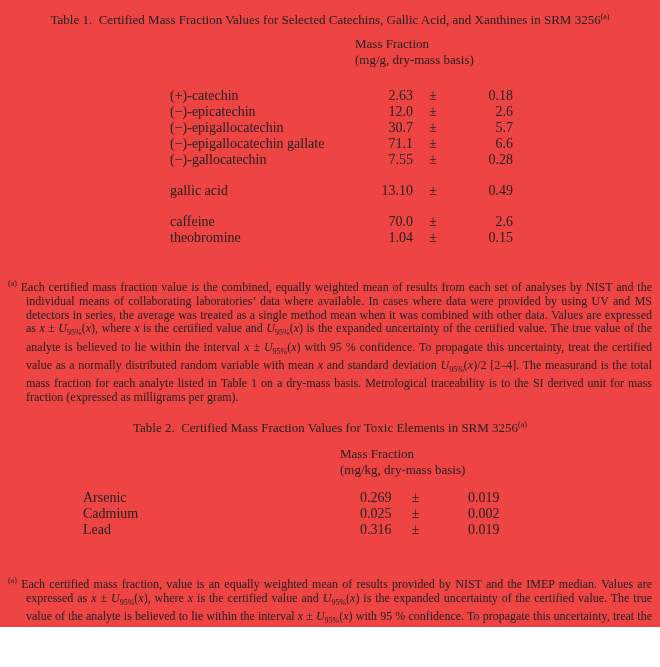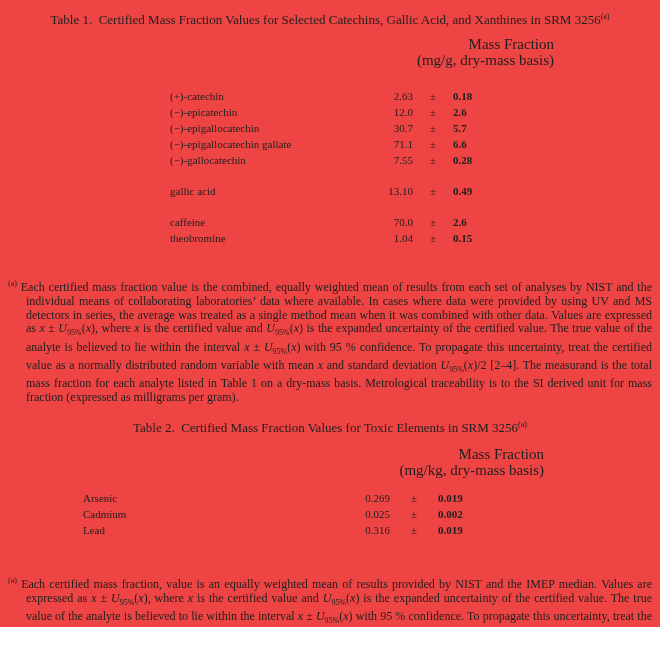"Mass Fraction" .col-head { font-size: 15px -> 13px; margin-left: 34px -> none; text-align: right -> left }
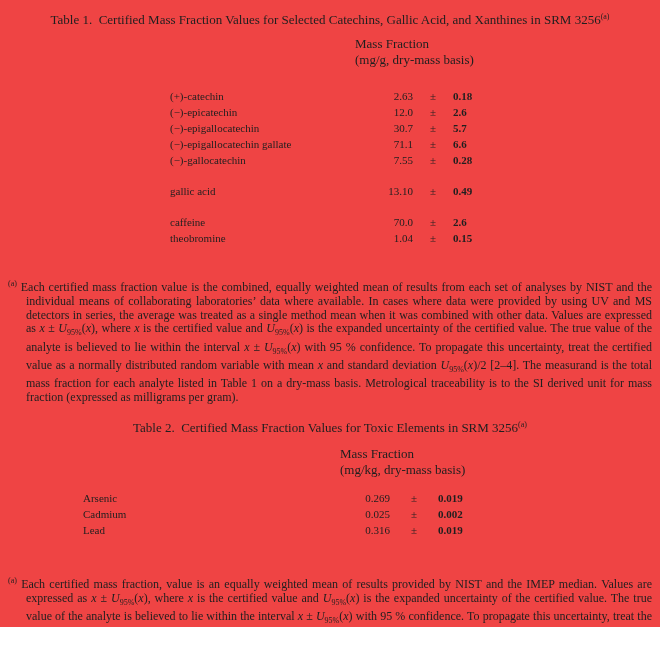"(+)-catechin" table.data-table { font-size: 11px -> 14px }
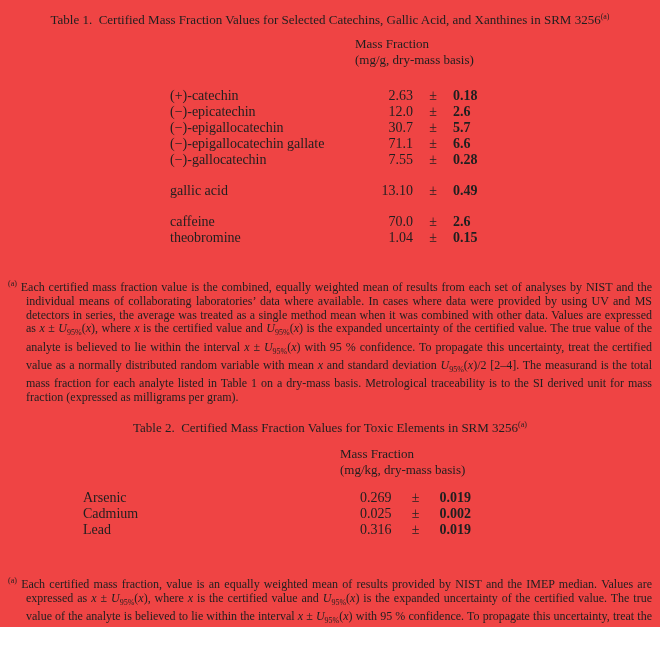"0.18" td.c-unc { font-weight: bold -> none; text-align: left -> right }
